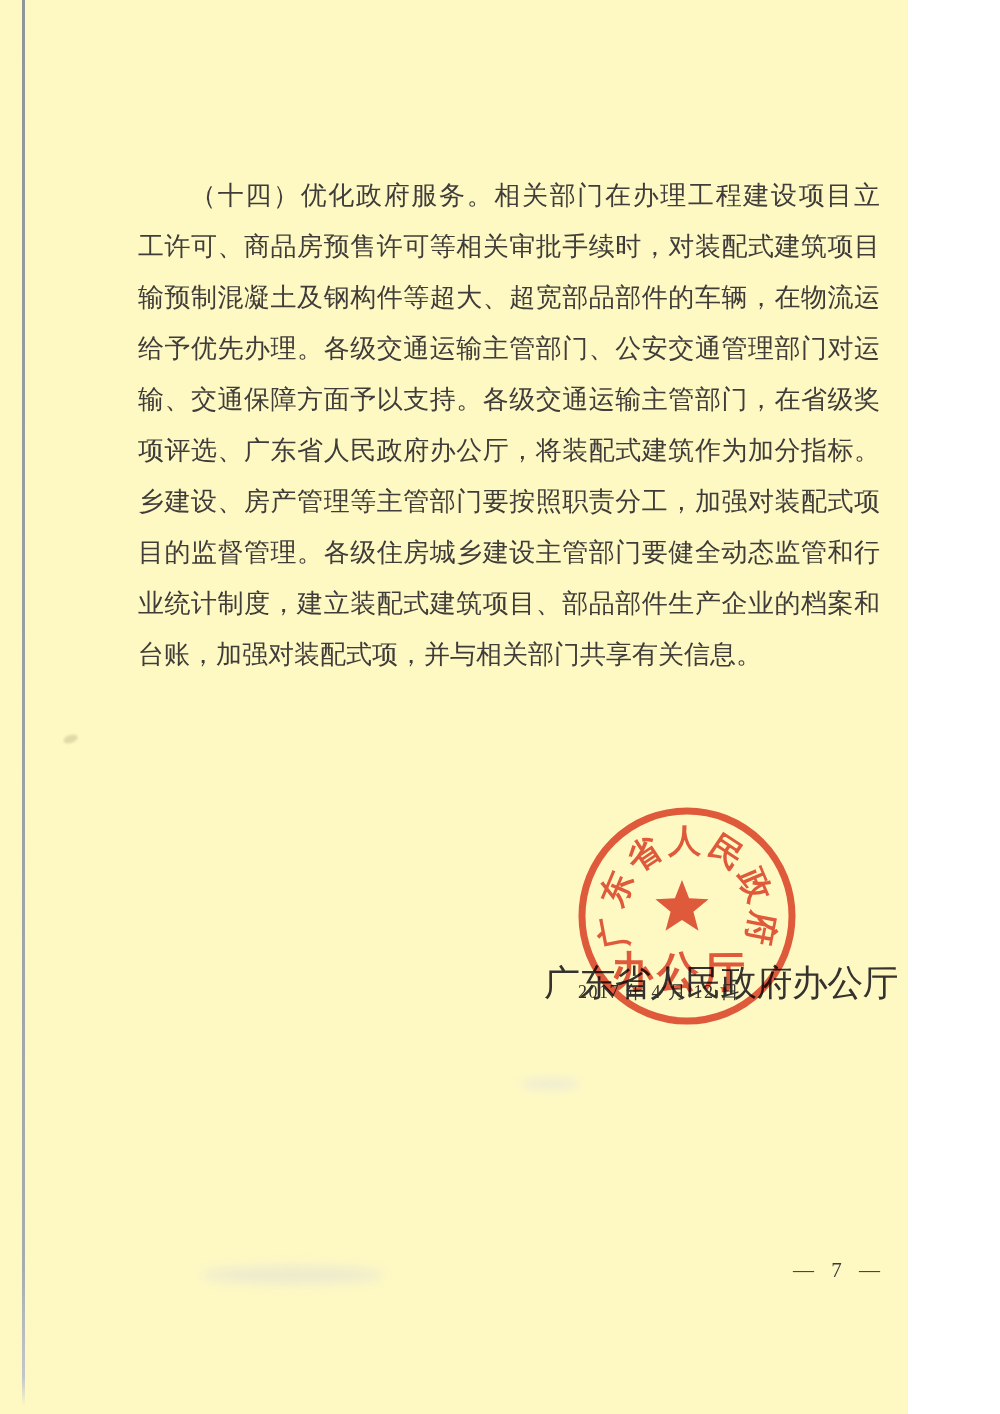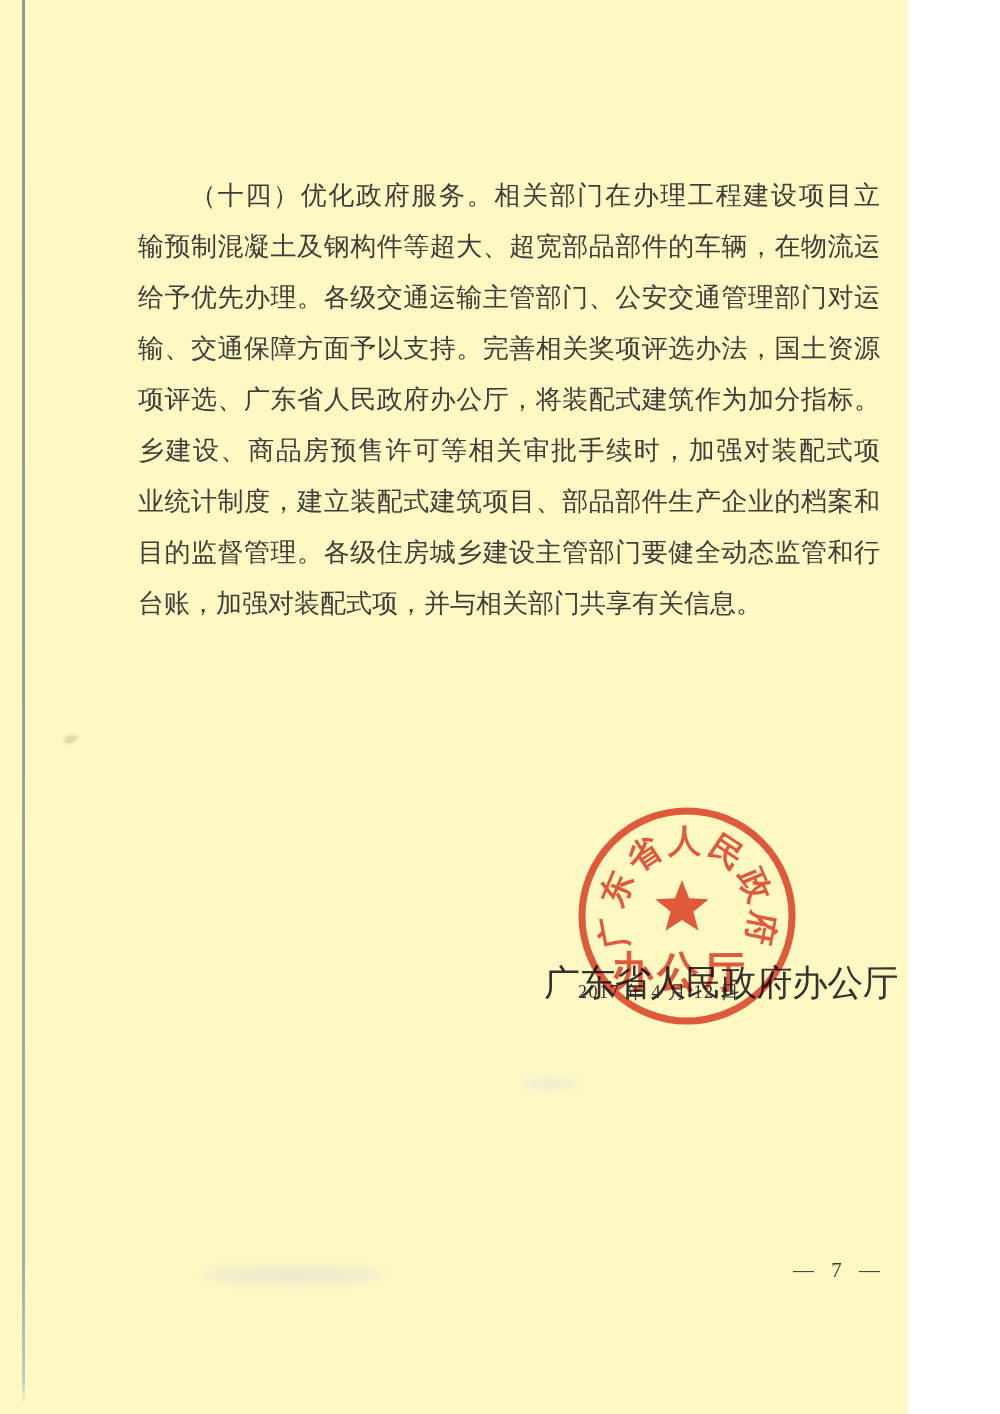"工许可、商品房预售许可等相关审批手续时，对装配式建筑项目" div.text-line { html: none -> <div>工许可、商品房预售许可等相关审批手续时，对装配式建筑项目</div> }
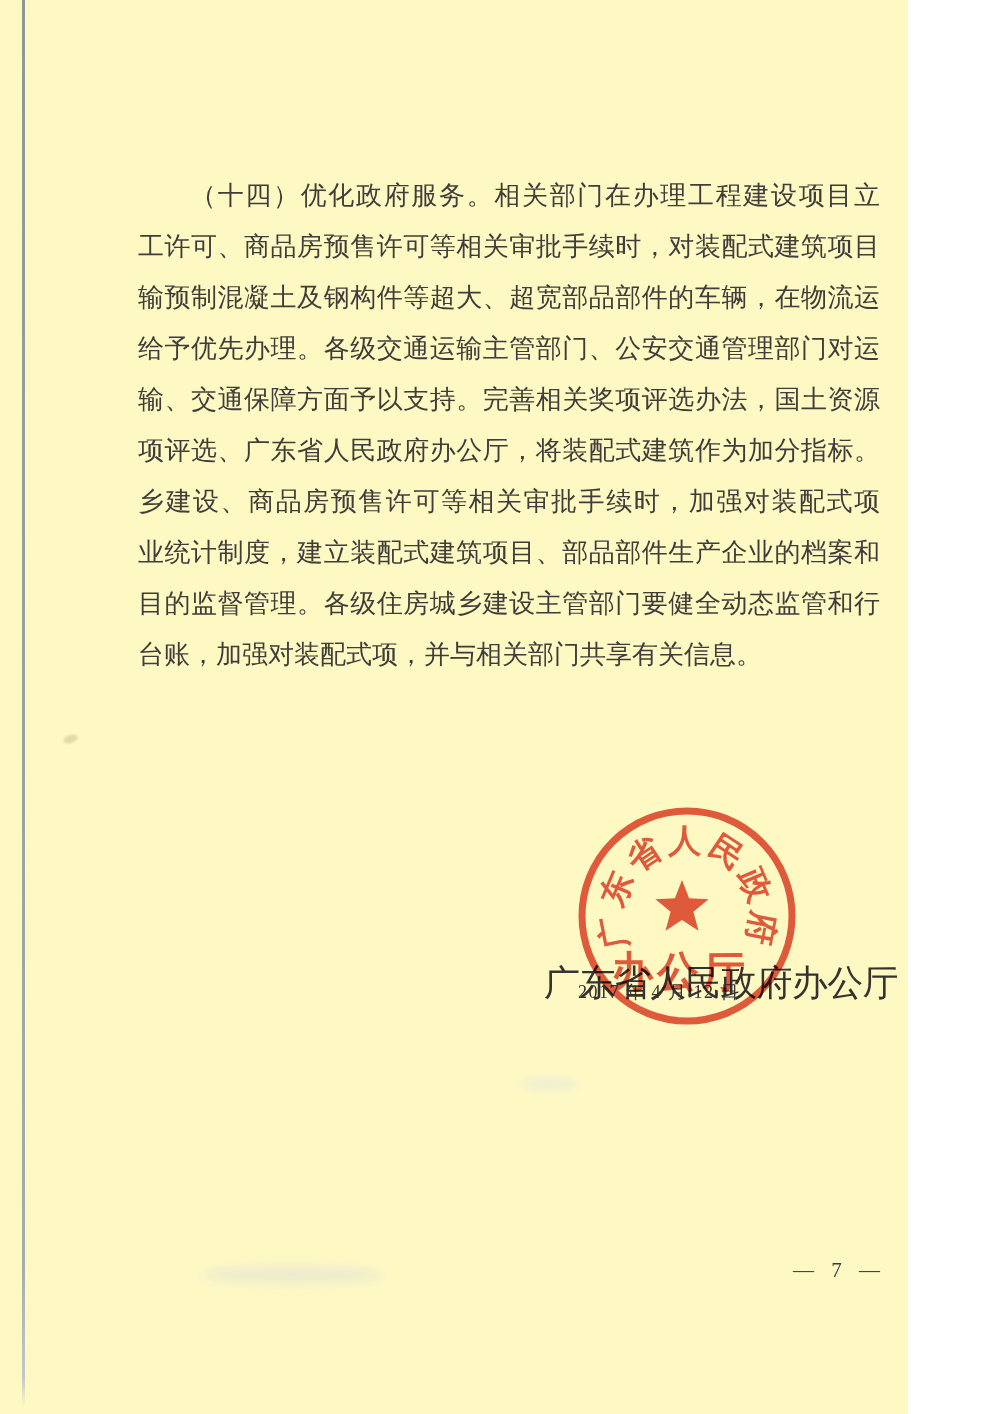"输、交通保障方面予以支持。完善相关奖项评选办法，国土资源" div.text-line { text: 完善相关奖项评选办法，国土资源 -> 各级交通运输主管部门，在省级奖 }
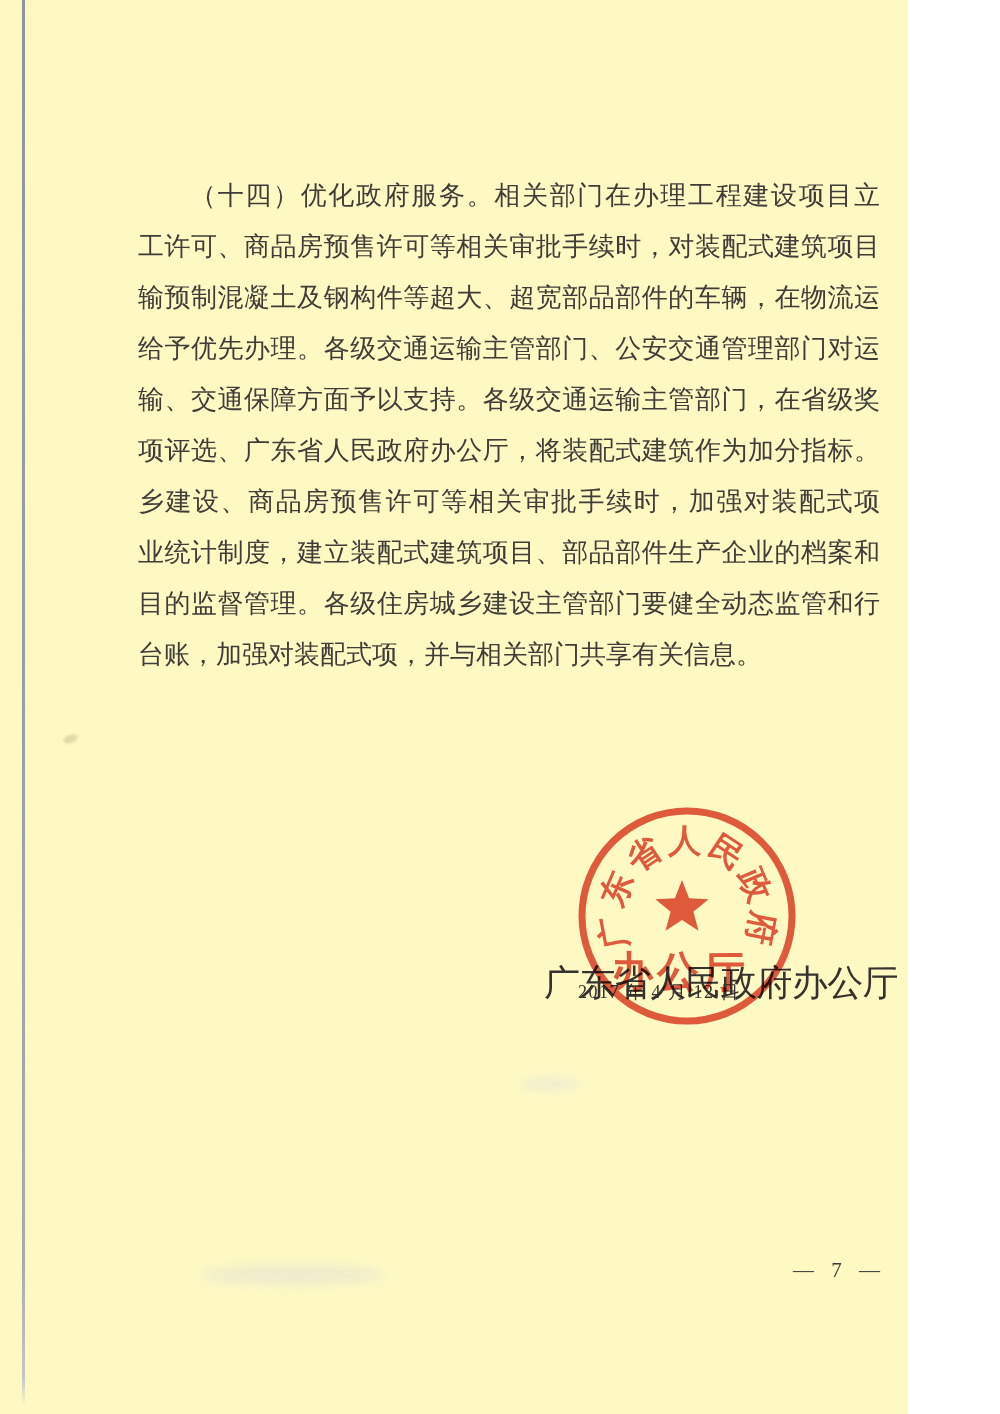"乡建设、商品房预售许可等相关审批手续时，加强对装配式项" div.text-line { text: 商品房预售许可等相关审批手续时 -> 房产管理等主管部门要按照职责分工 }
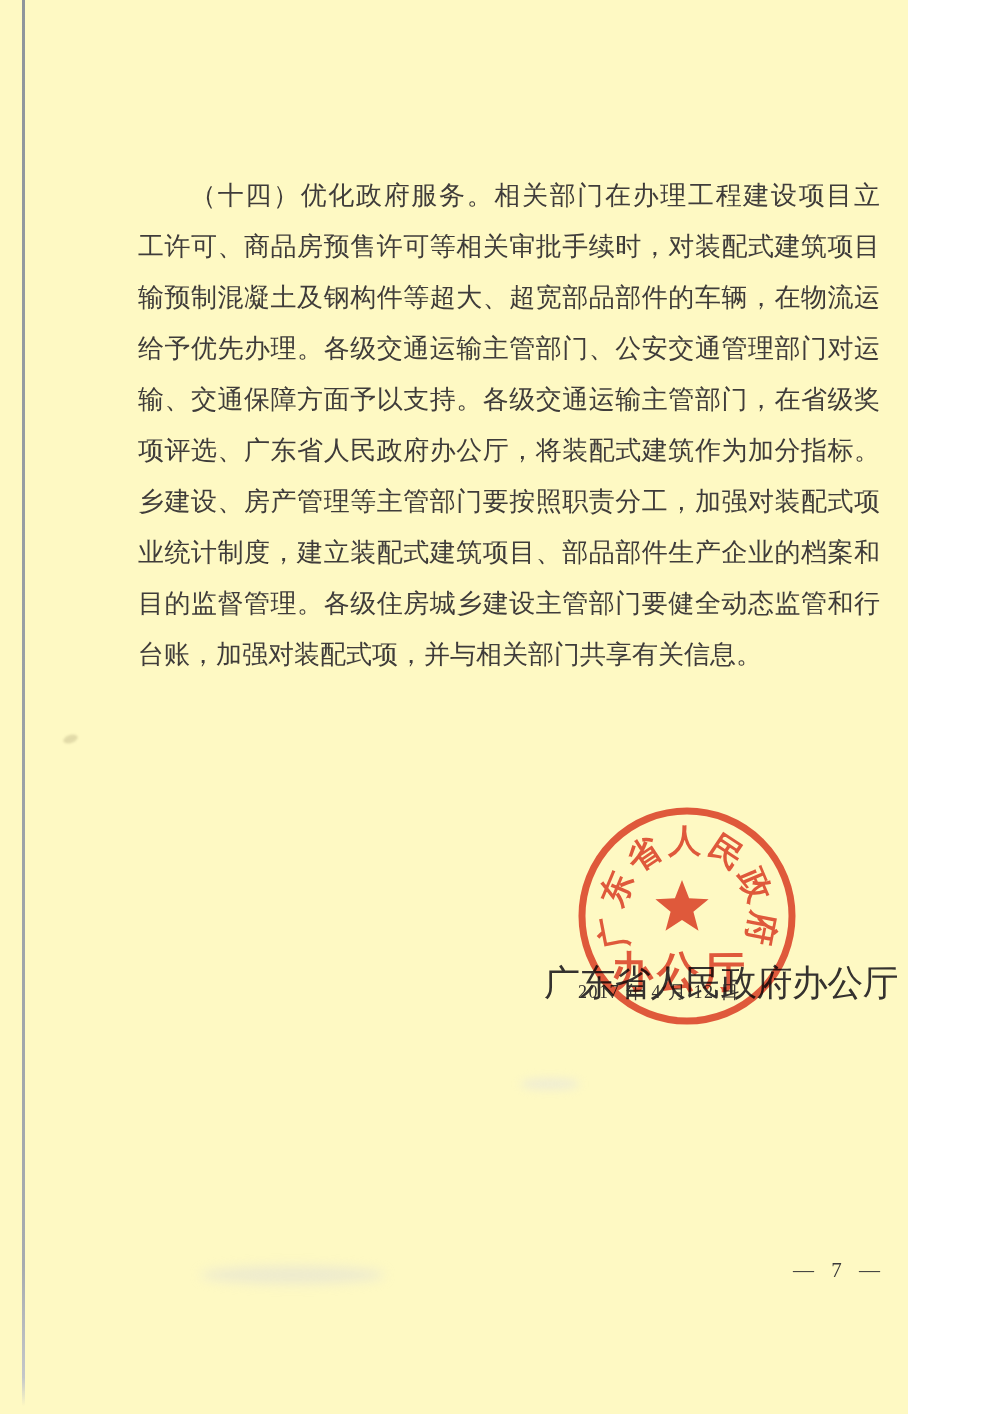"业统计制度，建立装配式建筑项目、部品部件生产企业的档案和" div.text-line { order: before "目的监督管理。各级住房城乡建设主管部门要健全动态监管和行" -> after "目的监督管理。各级住房城乡建设主管部门要健全动态监管和行" }
